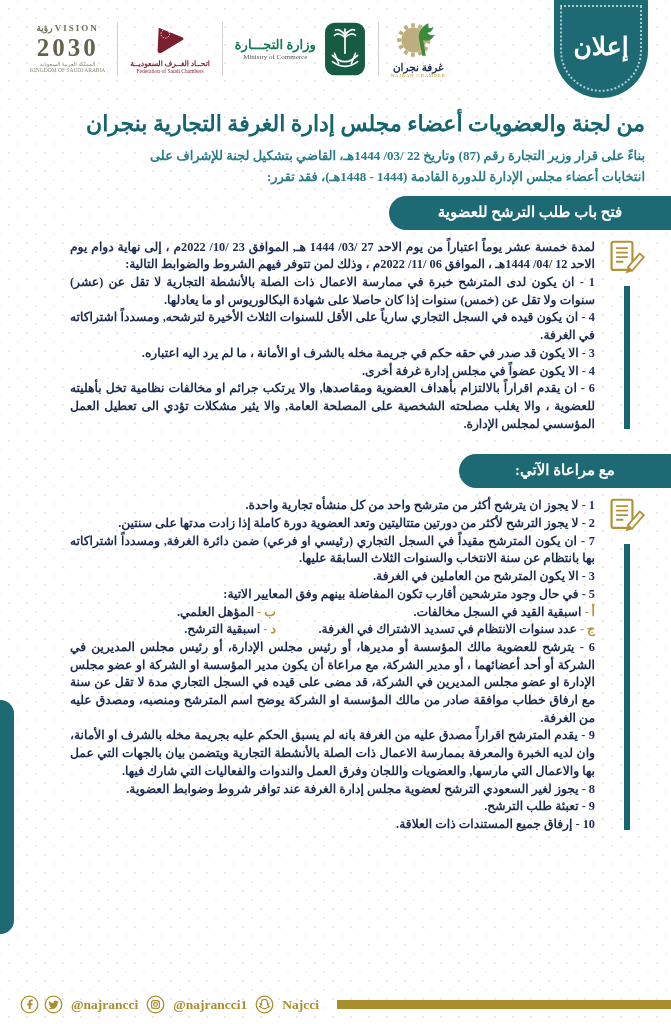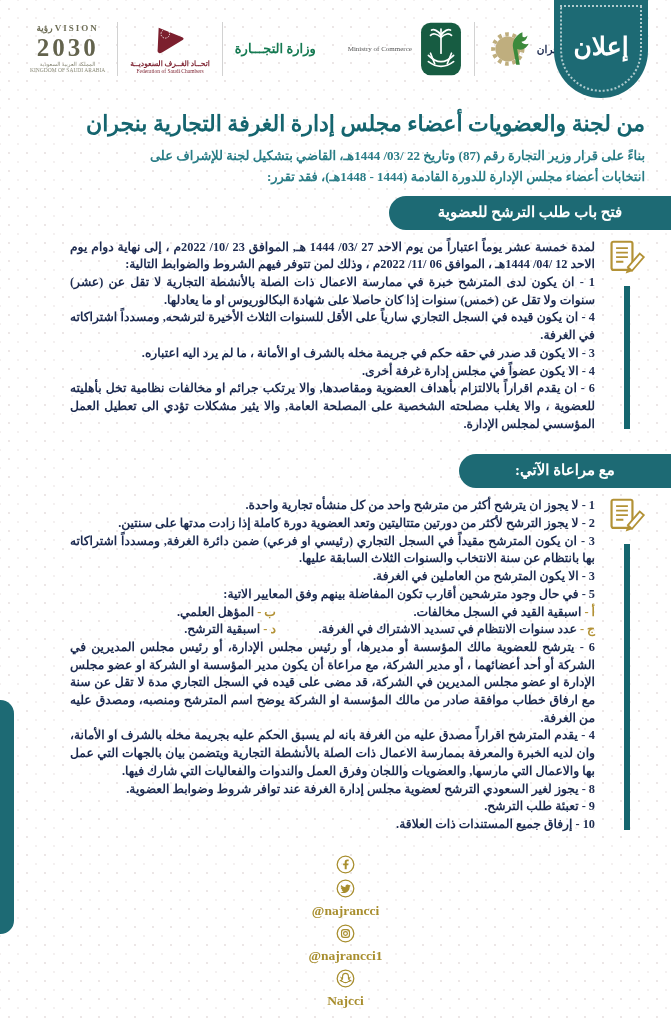"وزارة التجـــارة" .moc-txt { flex-direction: row -> column; gap: 32px -> none }
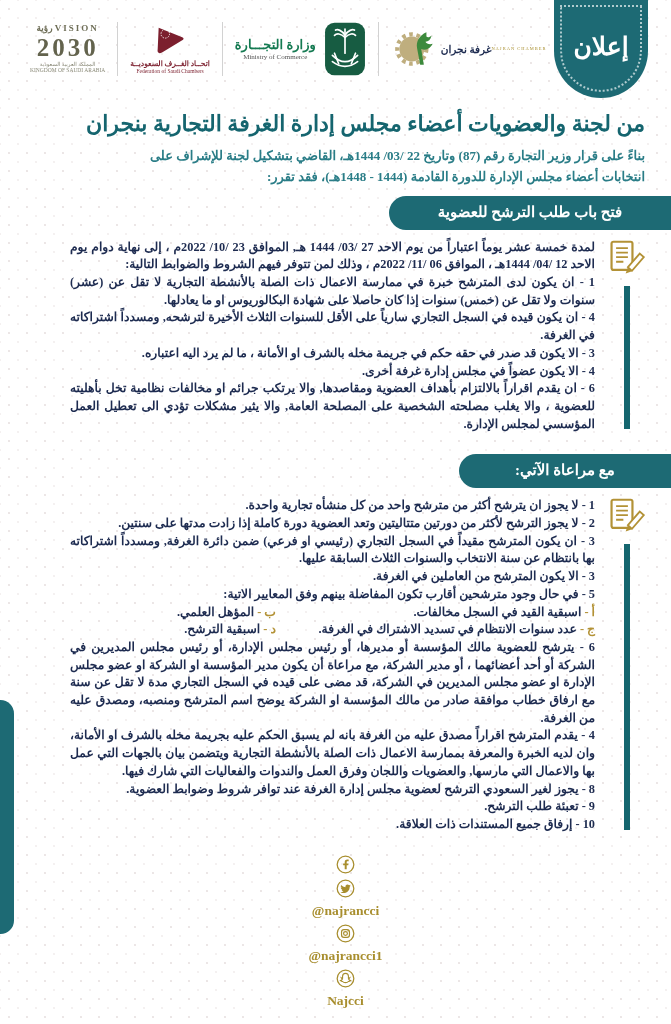"غرفة نجران" .naj { flex-direction: row -> column }
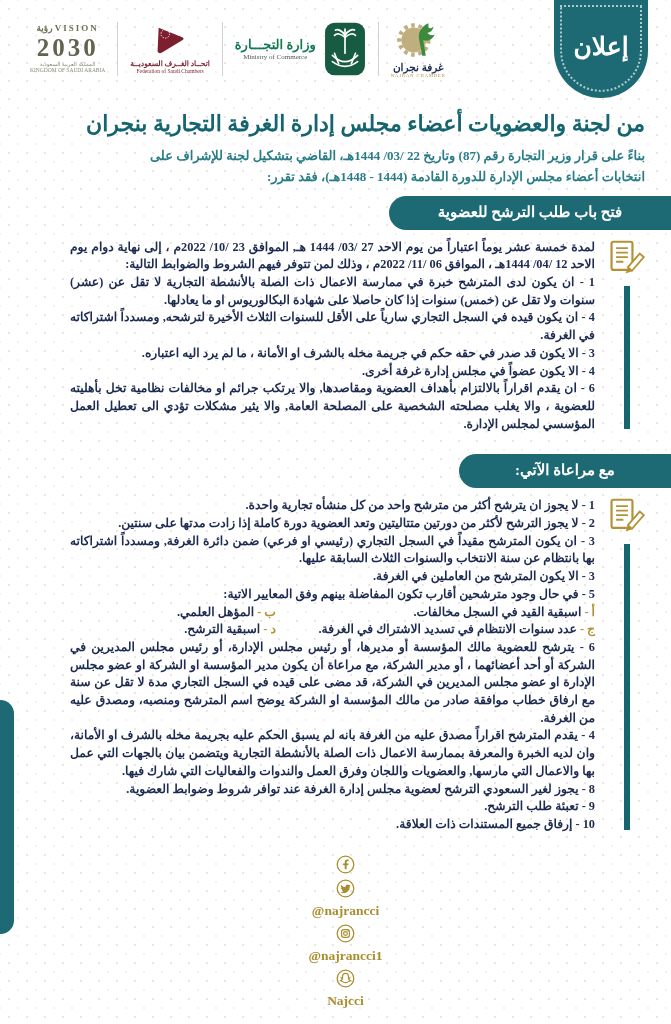"3 - ان يكون المترشح" p { text: 3 -> 7 }
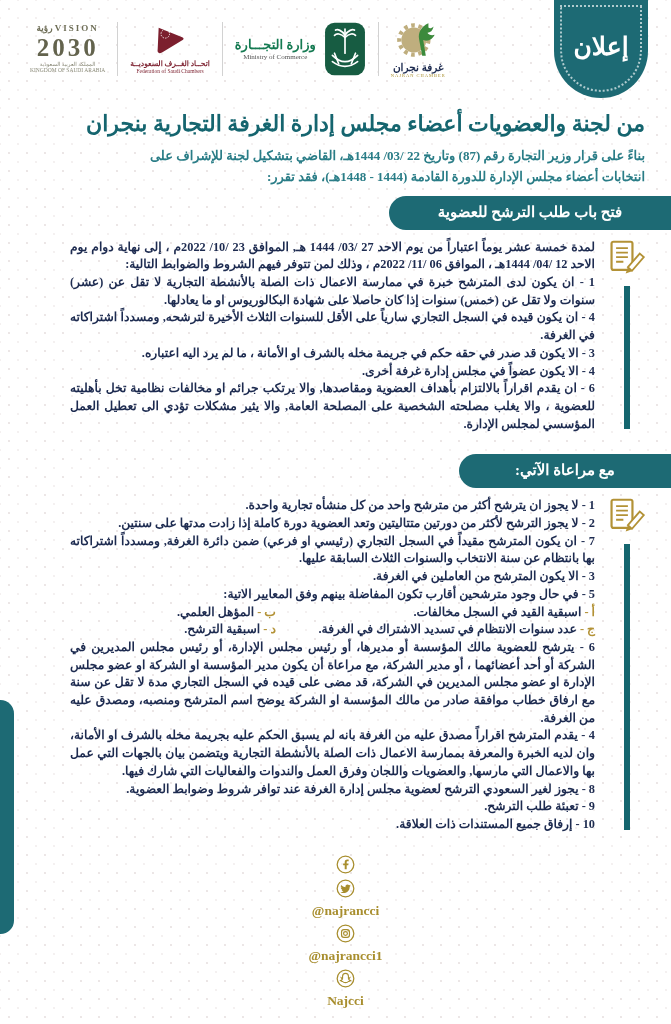"4 - يقدم المترشح اقراراً" p { text: 4 -> 9 }
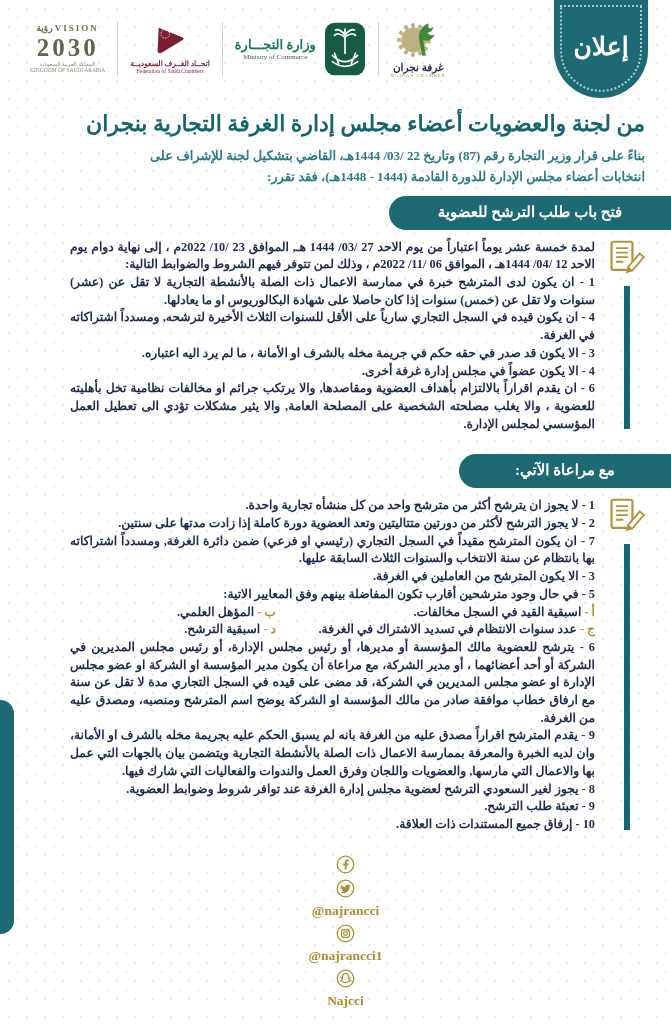"@najrancci" .footer { flex-direction: column -> none }
